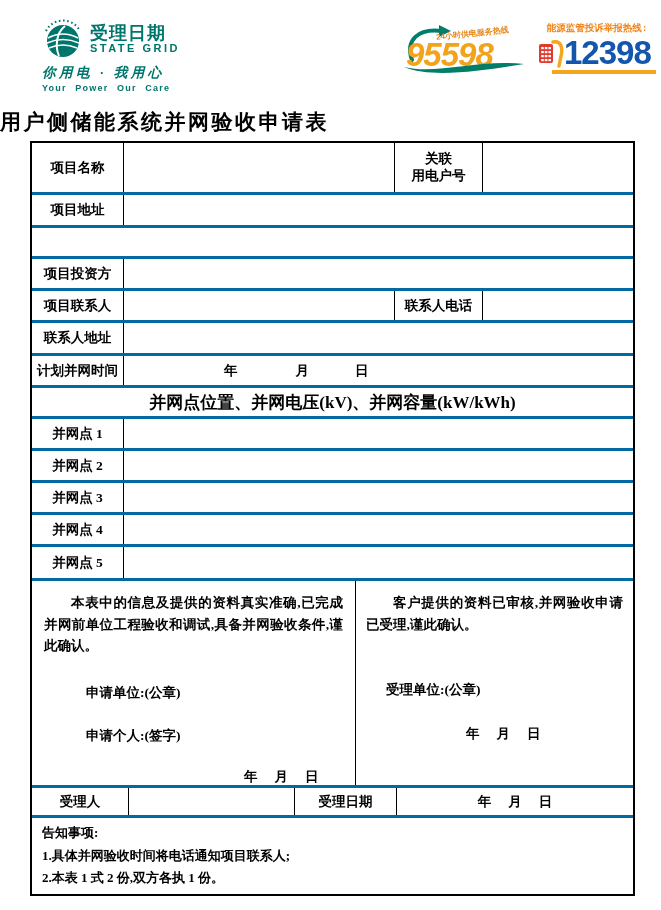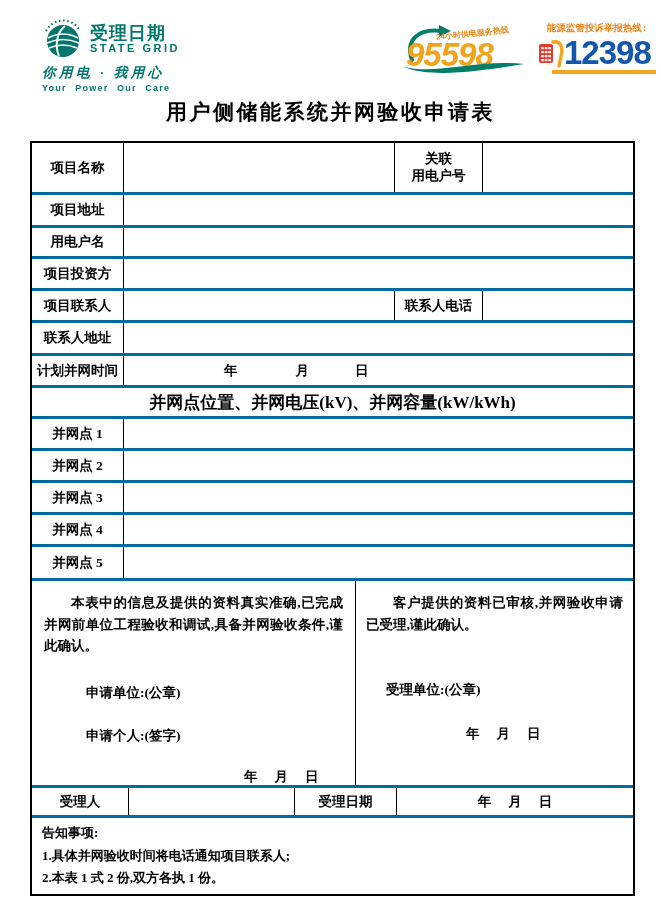"用户侧储能系统并网验收申请表" .title { margin-top: 10px -> 20px; text-align: center -> left }
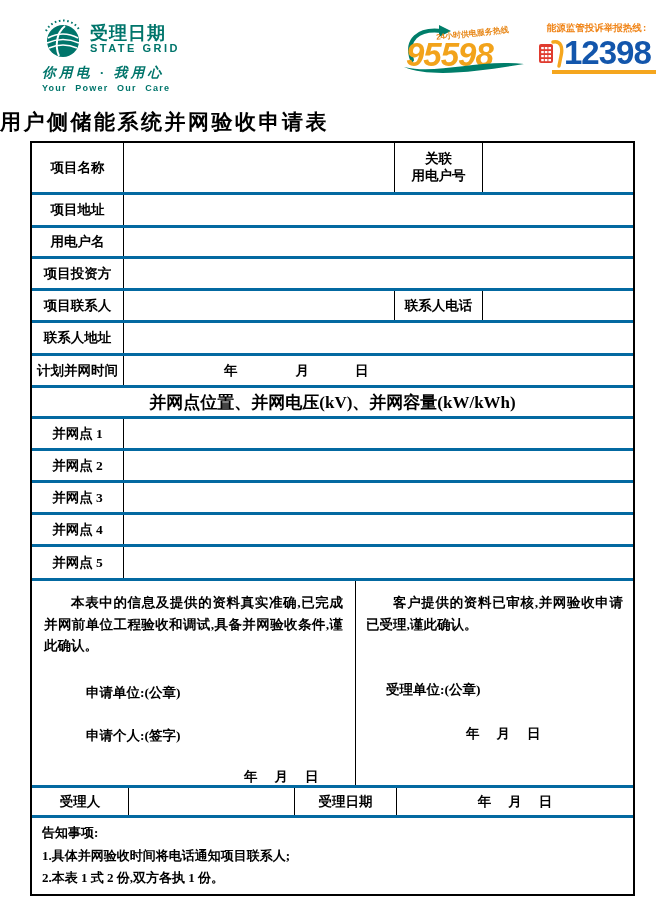"用电户名" div.c { html: <div>用电户名</div> -> none }
